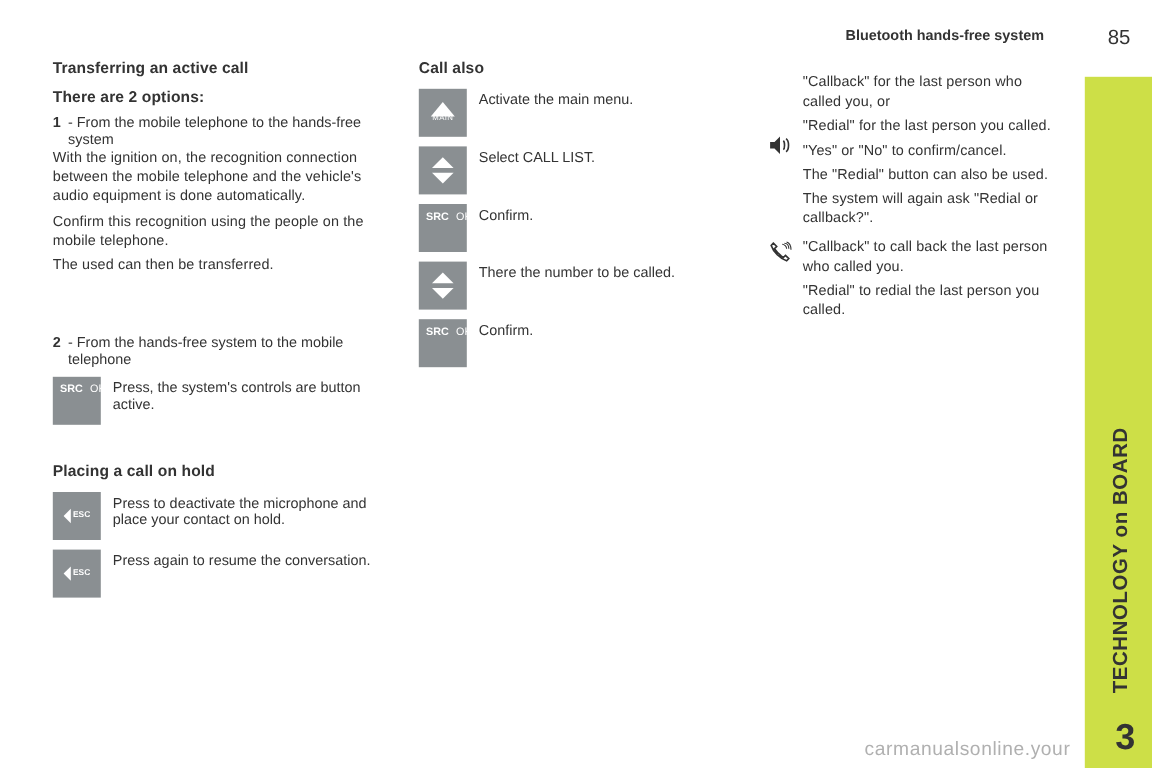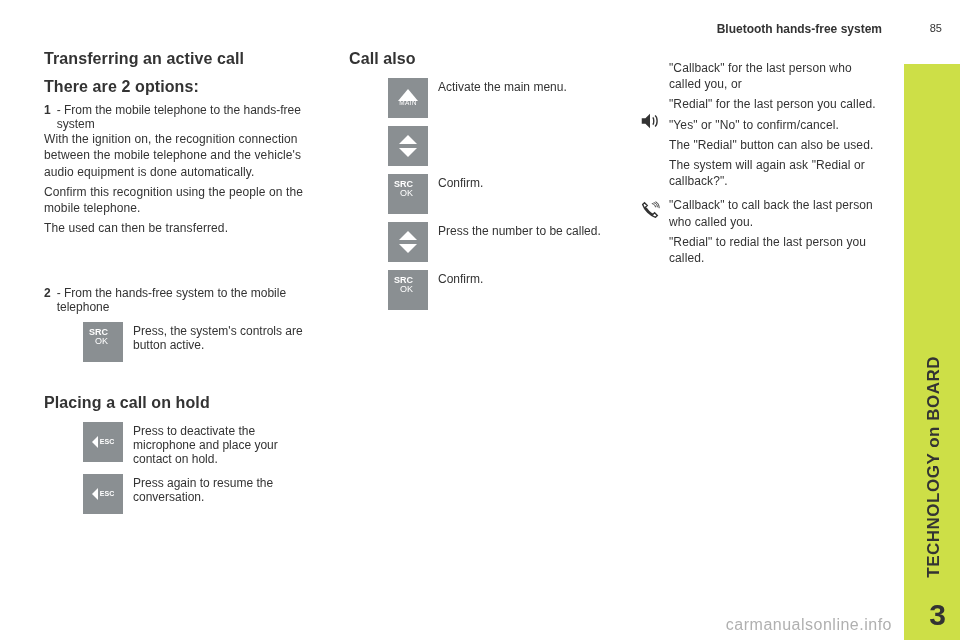"Bluetooth hands-free system" .page-header { left: 12px -> 0 }
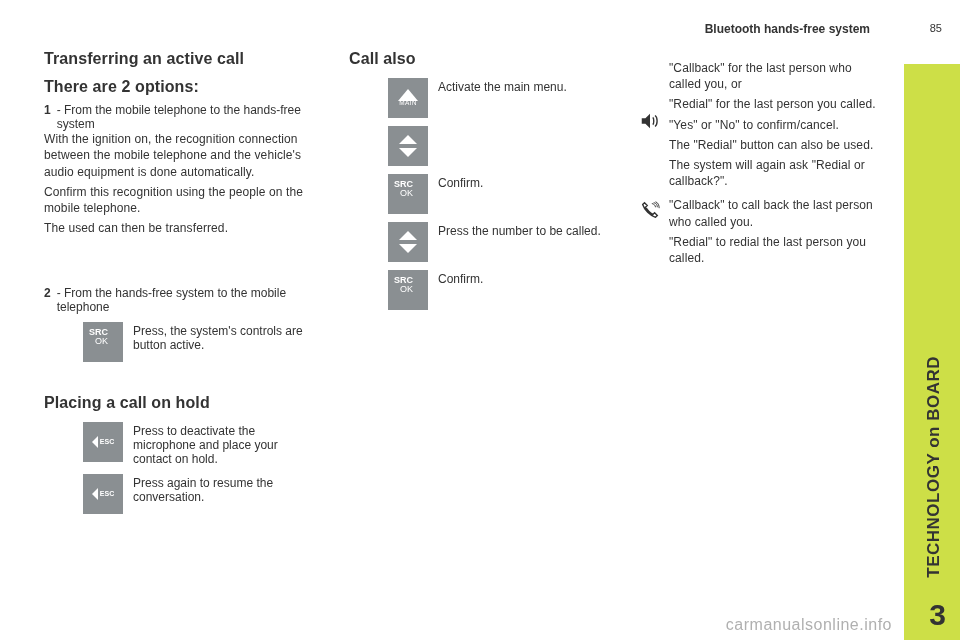"85" .page-number { font-size: 11px -> 17px }
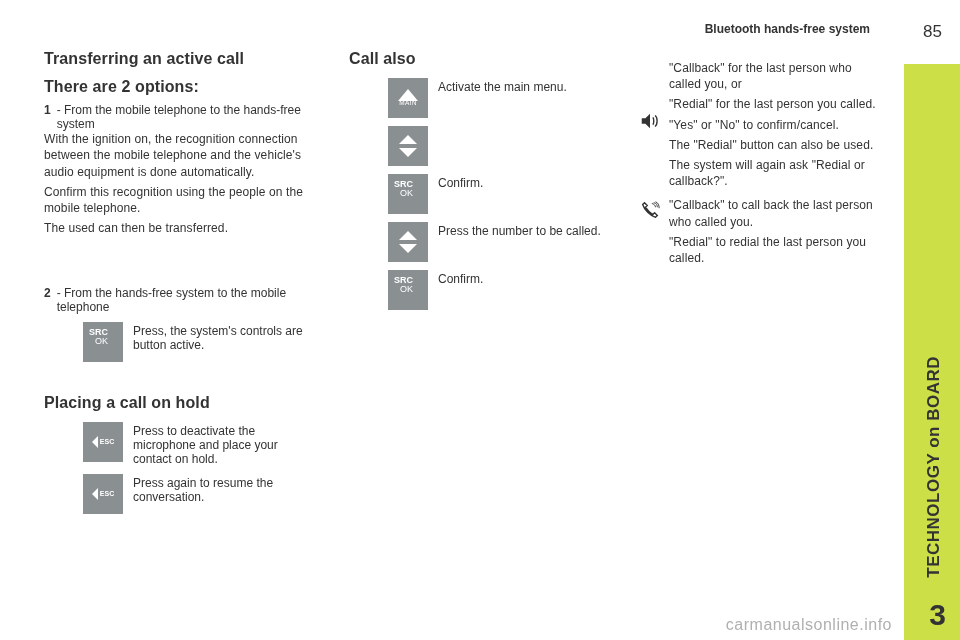"Transferring an active call" .section-head { font-size: 16px -> 13px }
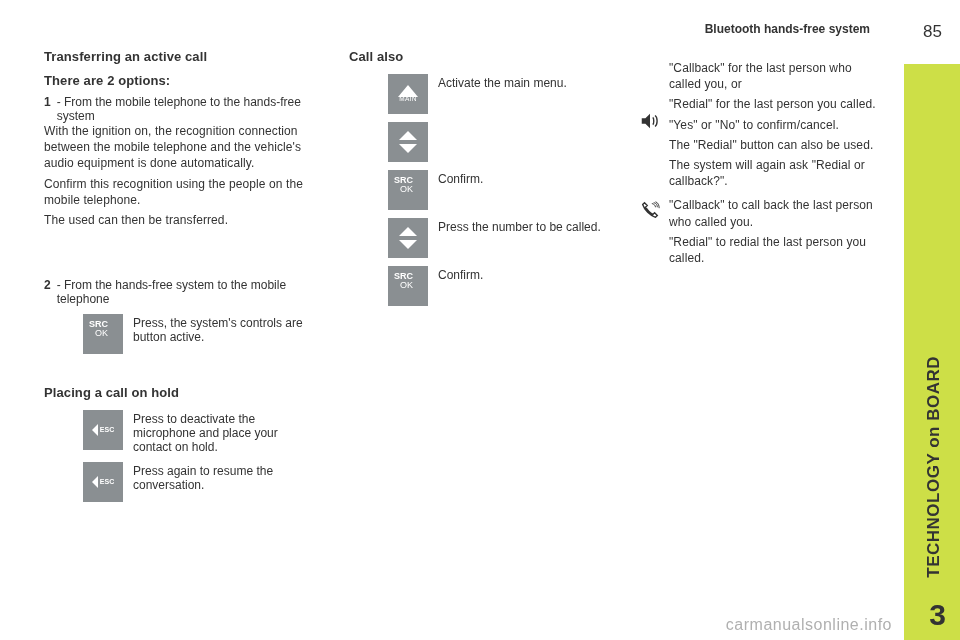"Activate the main menu." .icon-row { margin-left: 39px -> none }
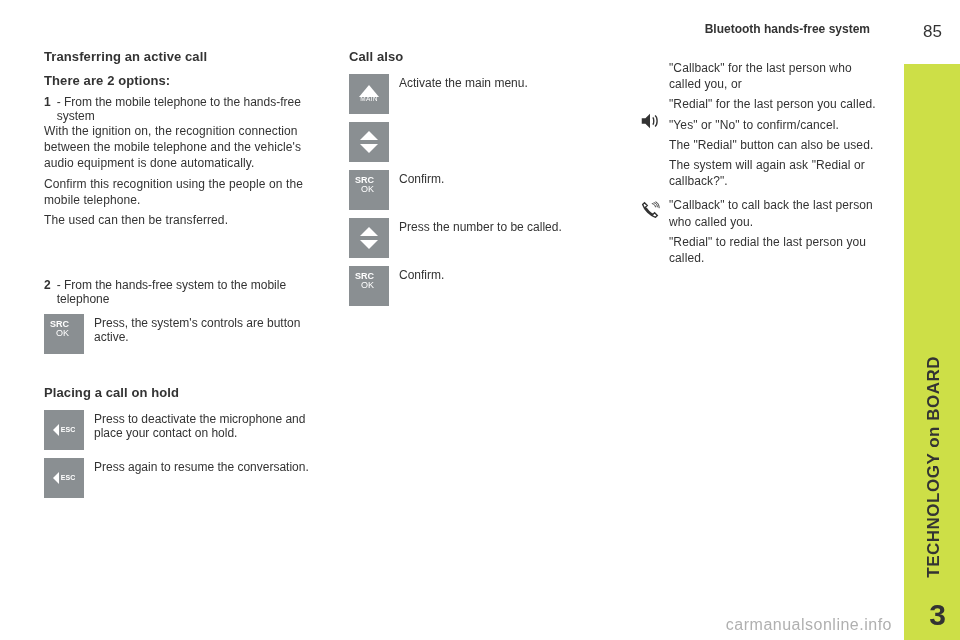"Select CALL LIST." div.text { html: none -> <div>Select CALL LIST.</div> }
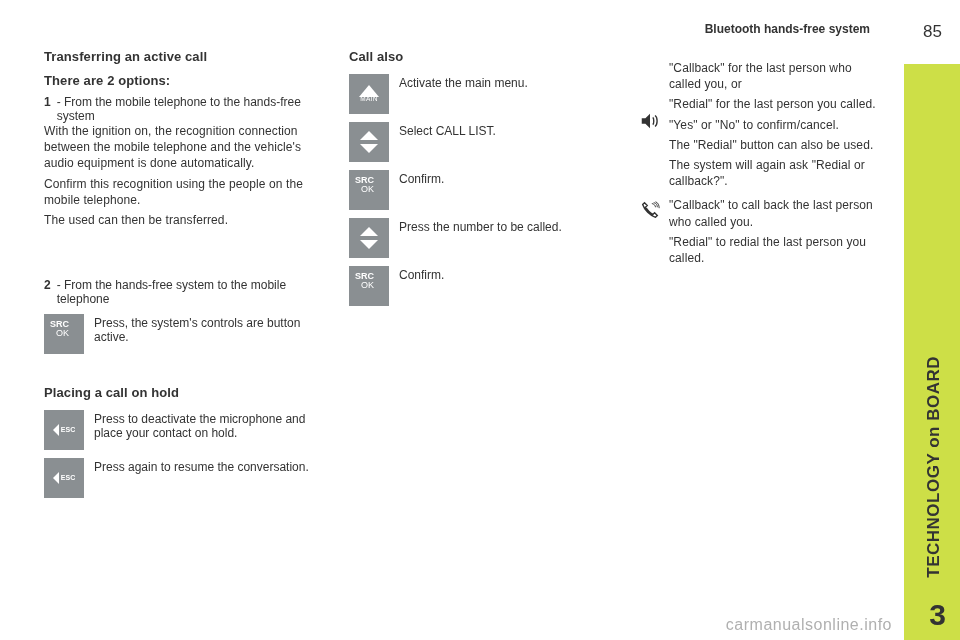"SRC" .icon-box { flex-direction: column -> none }
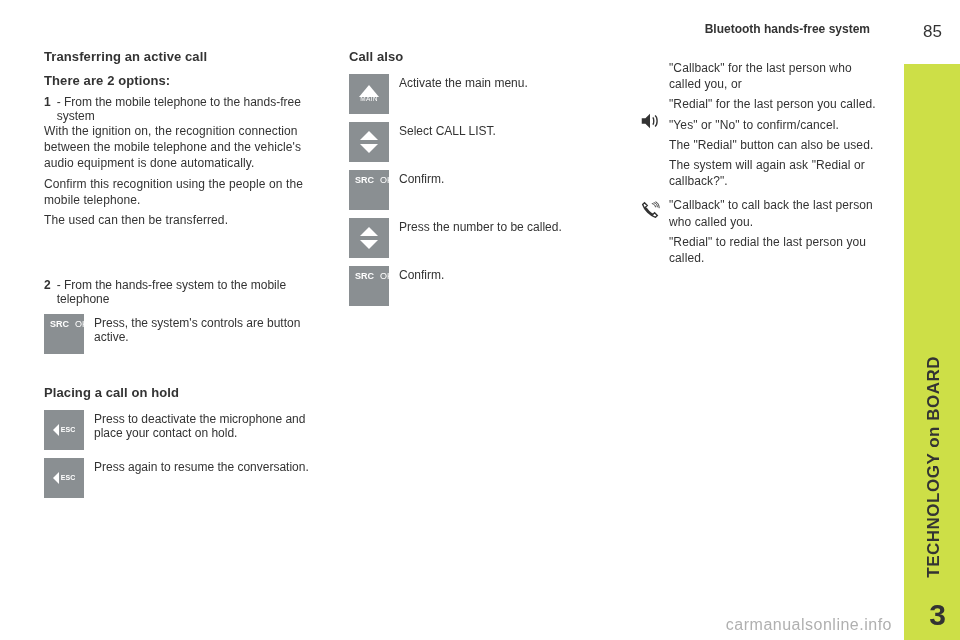"Press the number to be" div.text { text: Press -> There }
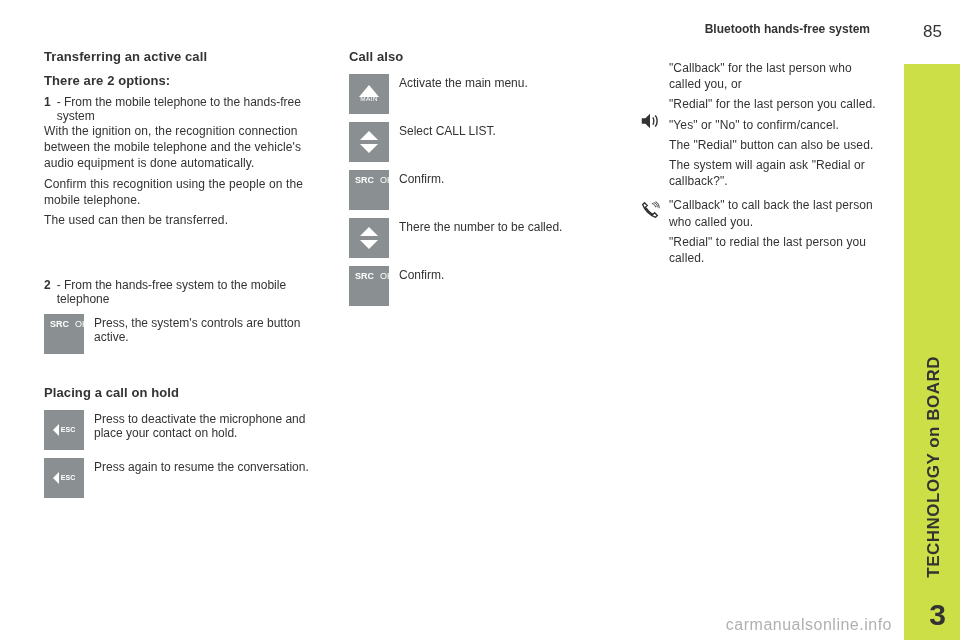"carmanualsonline.info" div.watermark { text: carmanualsonline.info -> carmanualsonline.your }
